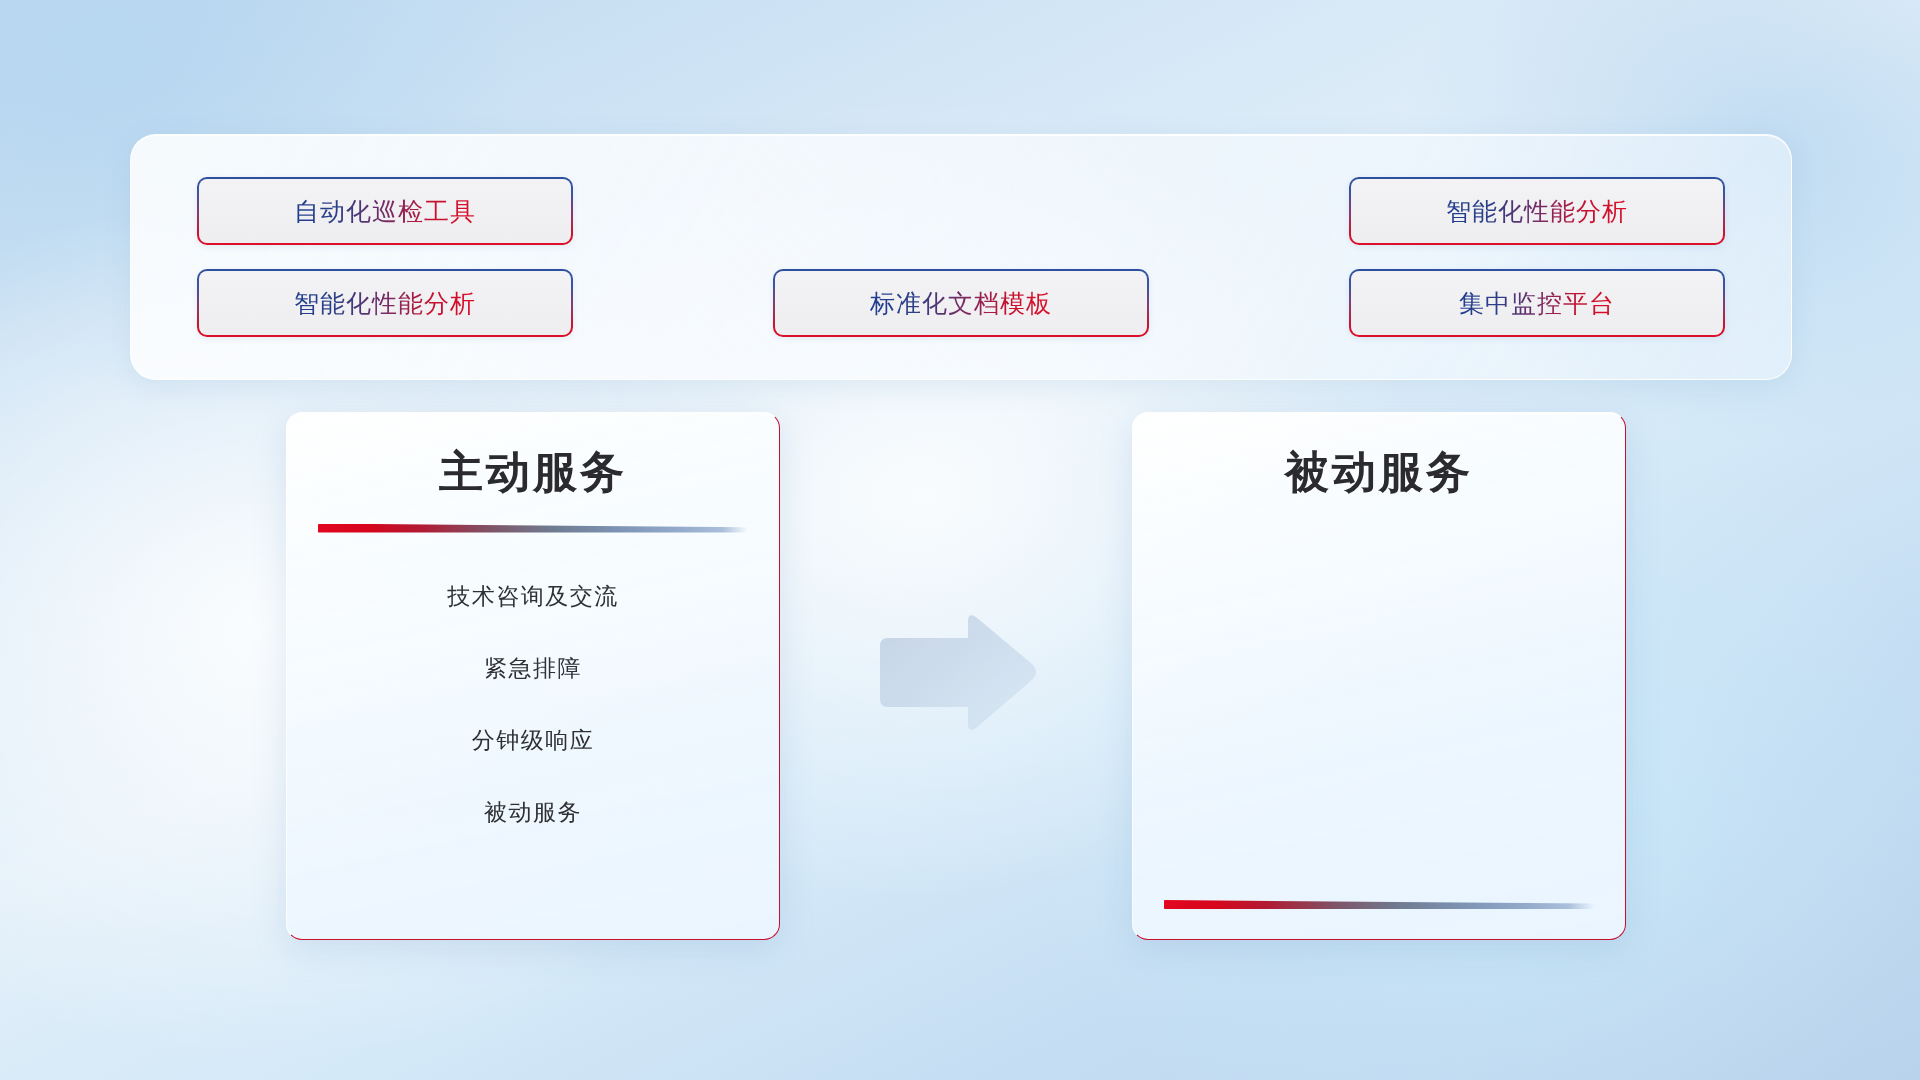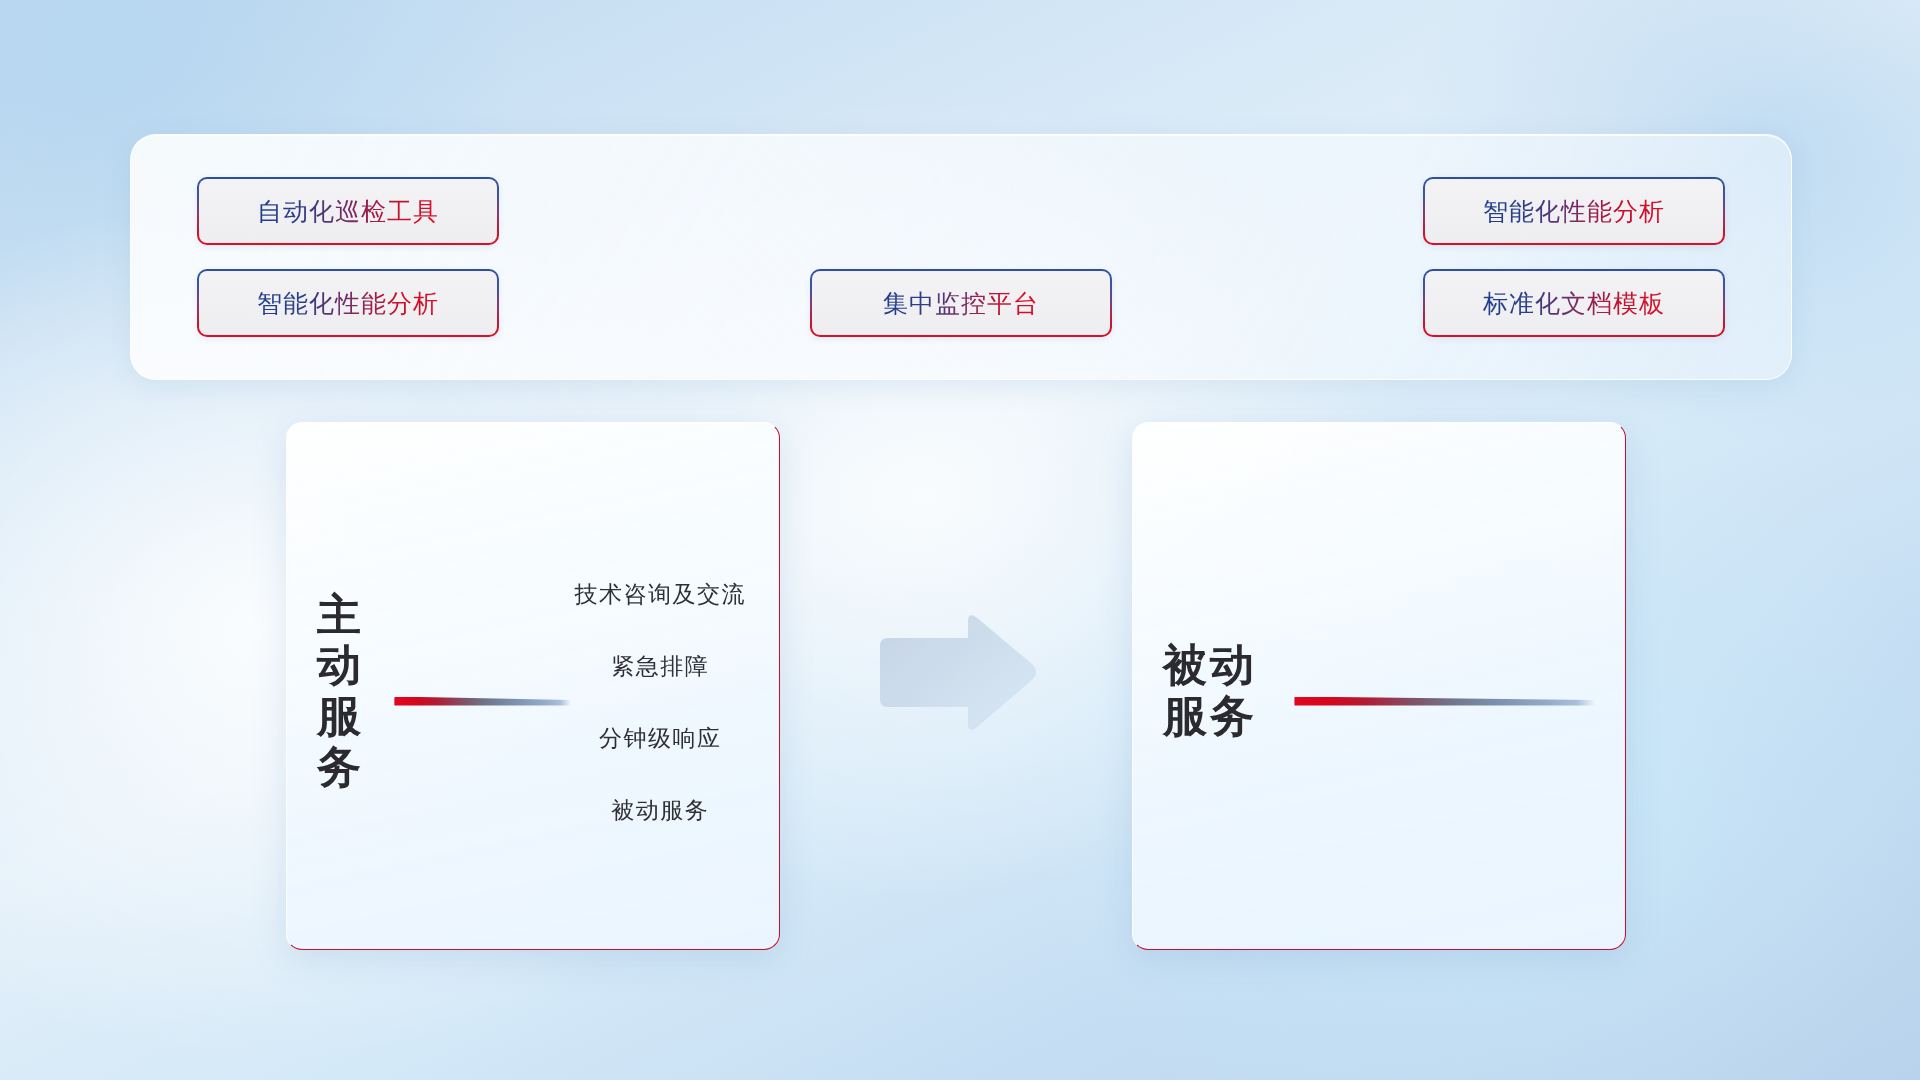"自动化巡检工具" .chip { width: 302px -> 376px }
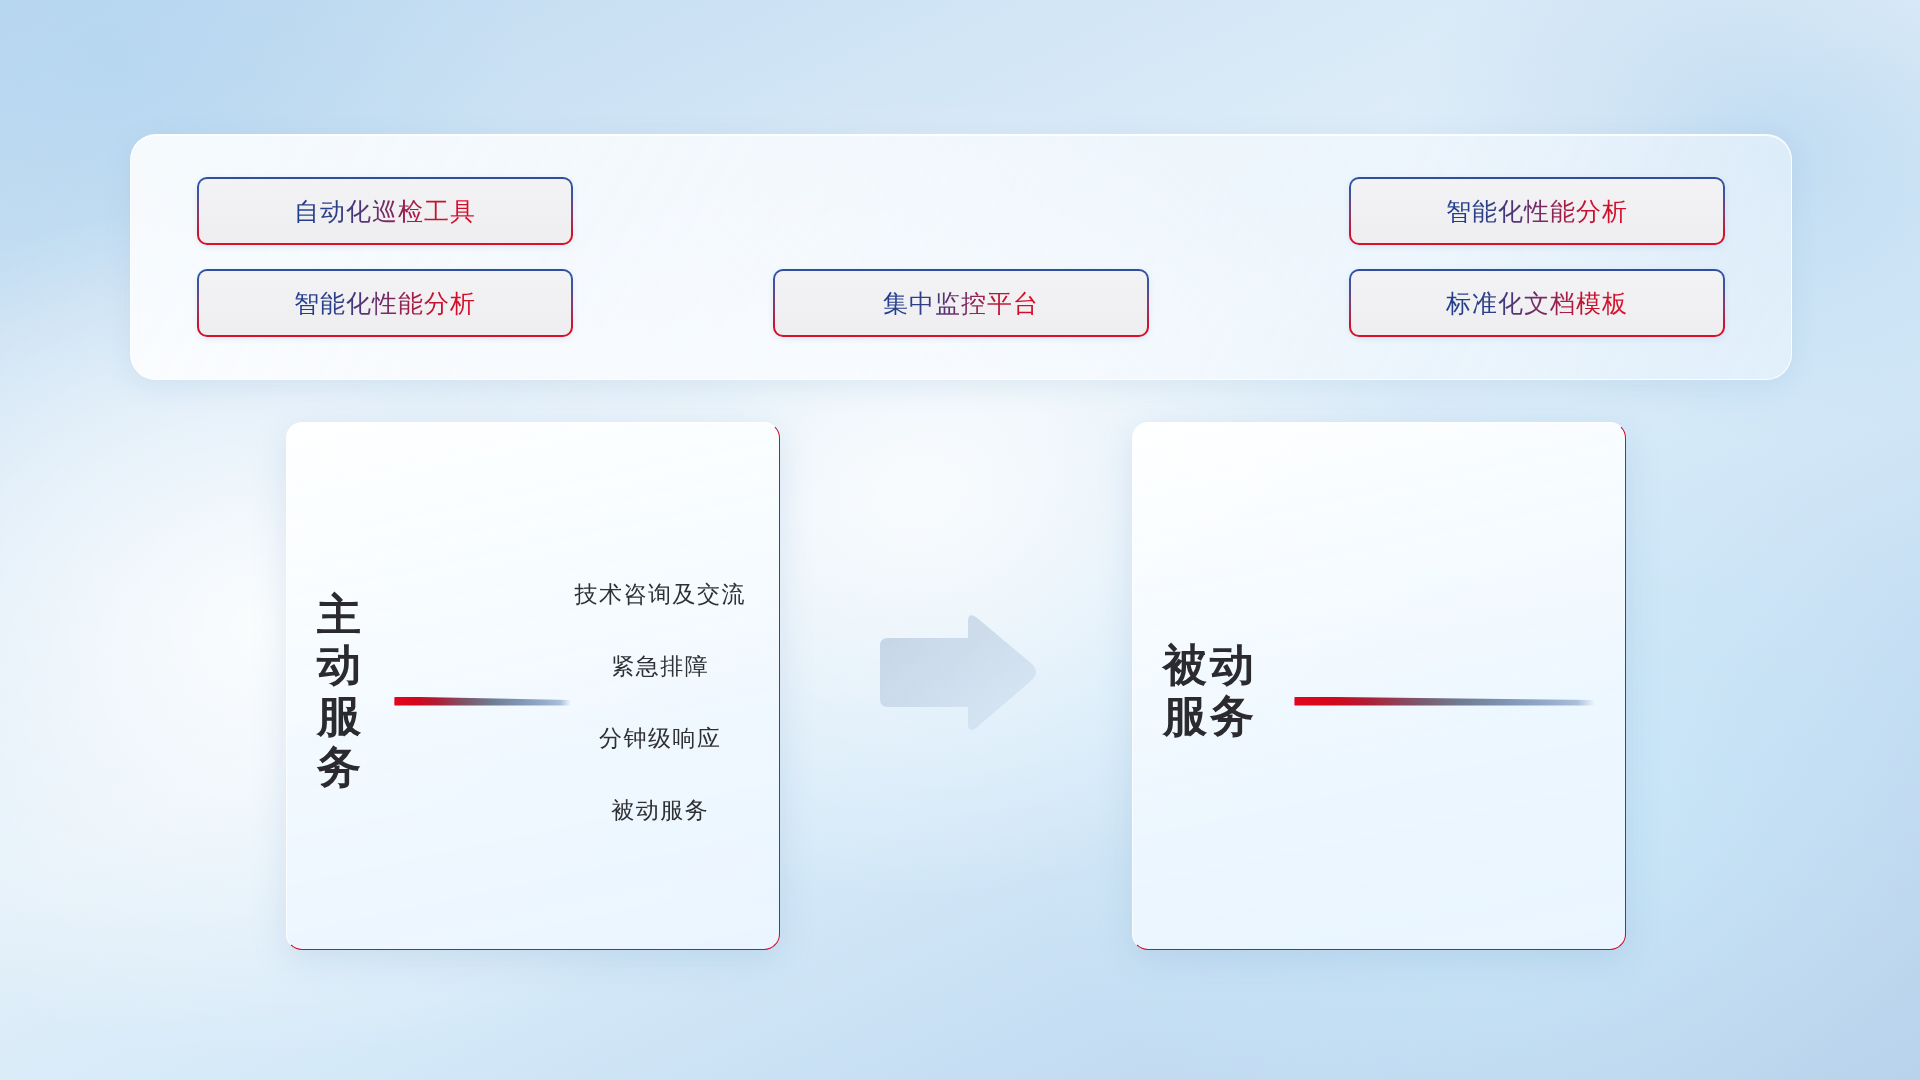"集中监控平台" div.chip { order: before "标准化文档模板" -> after "标准化文档模板" }
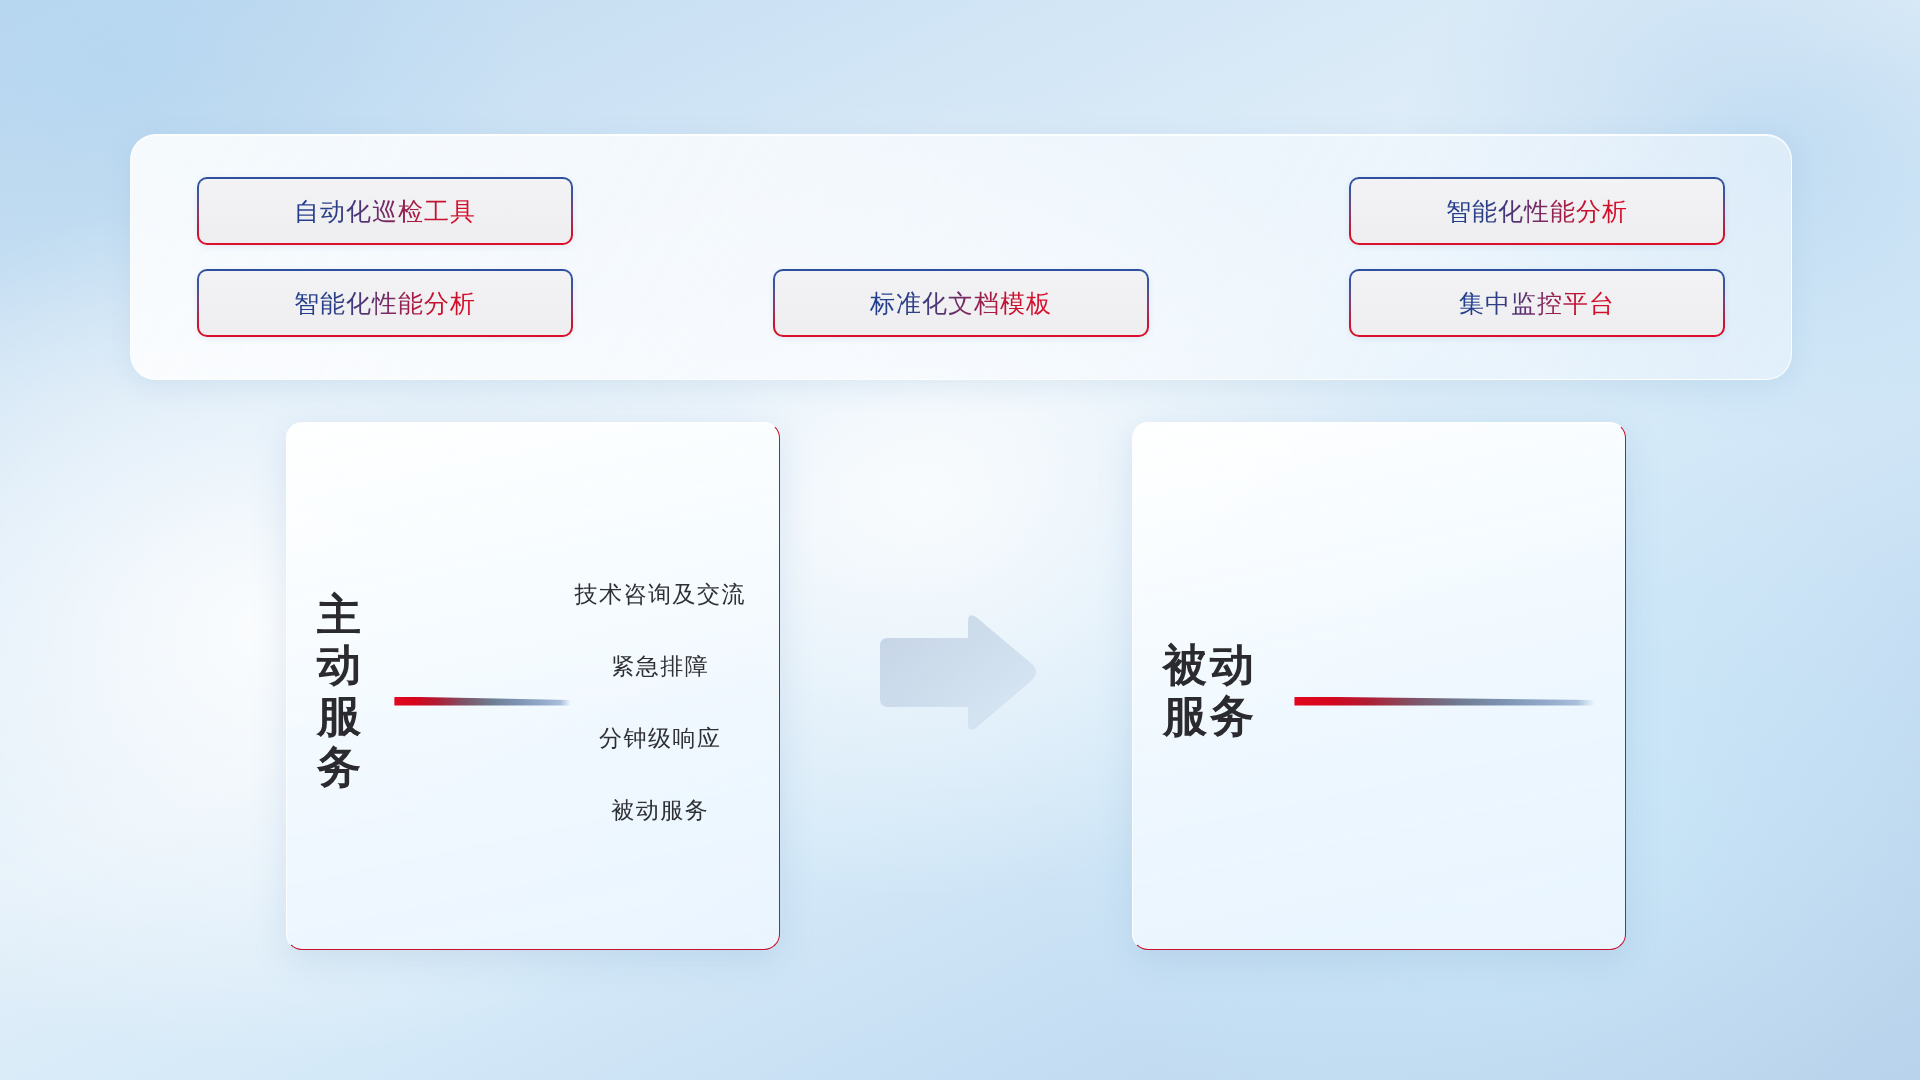"主动服务" .svc-card { flex-direction: row -> column; top: 422px -> 412px }
